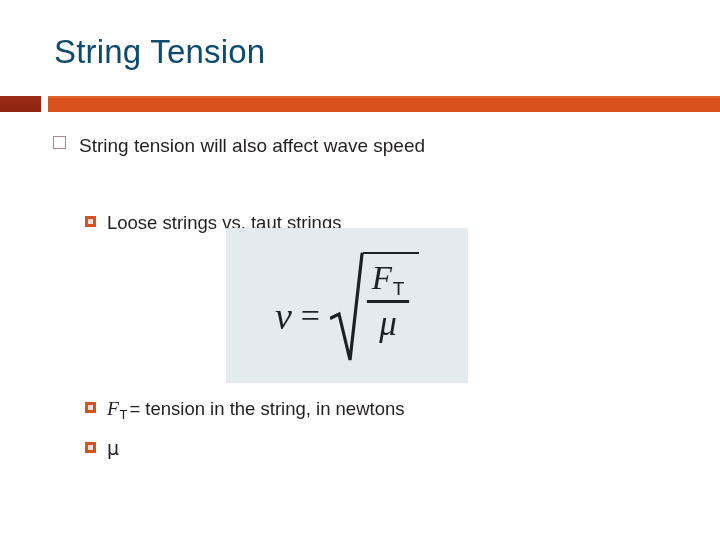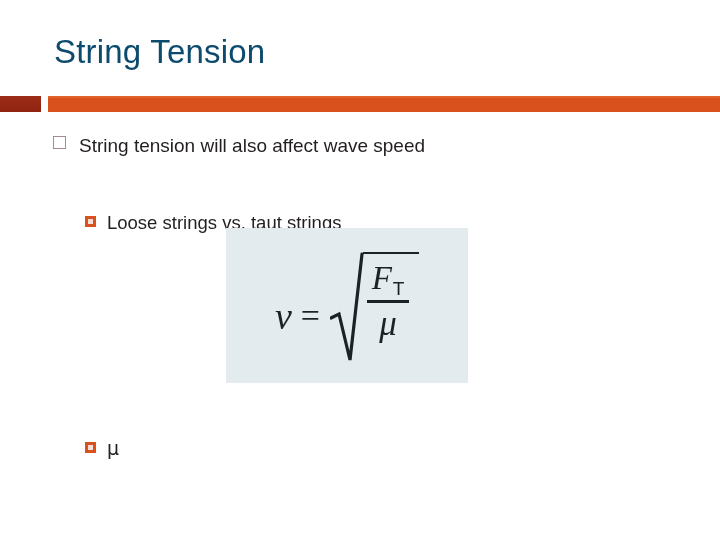"FT" div.bullet-row { html: none -> <div> <span></span> <span><span>F</span><span>T</span></span> <span>= tension in the string, in newtons</span> </div> }
